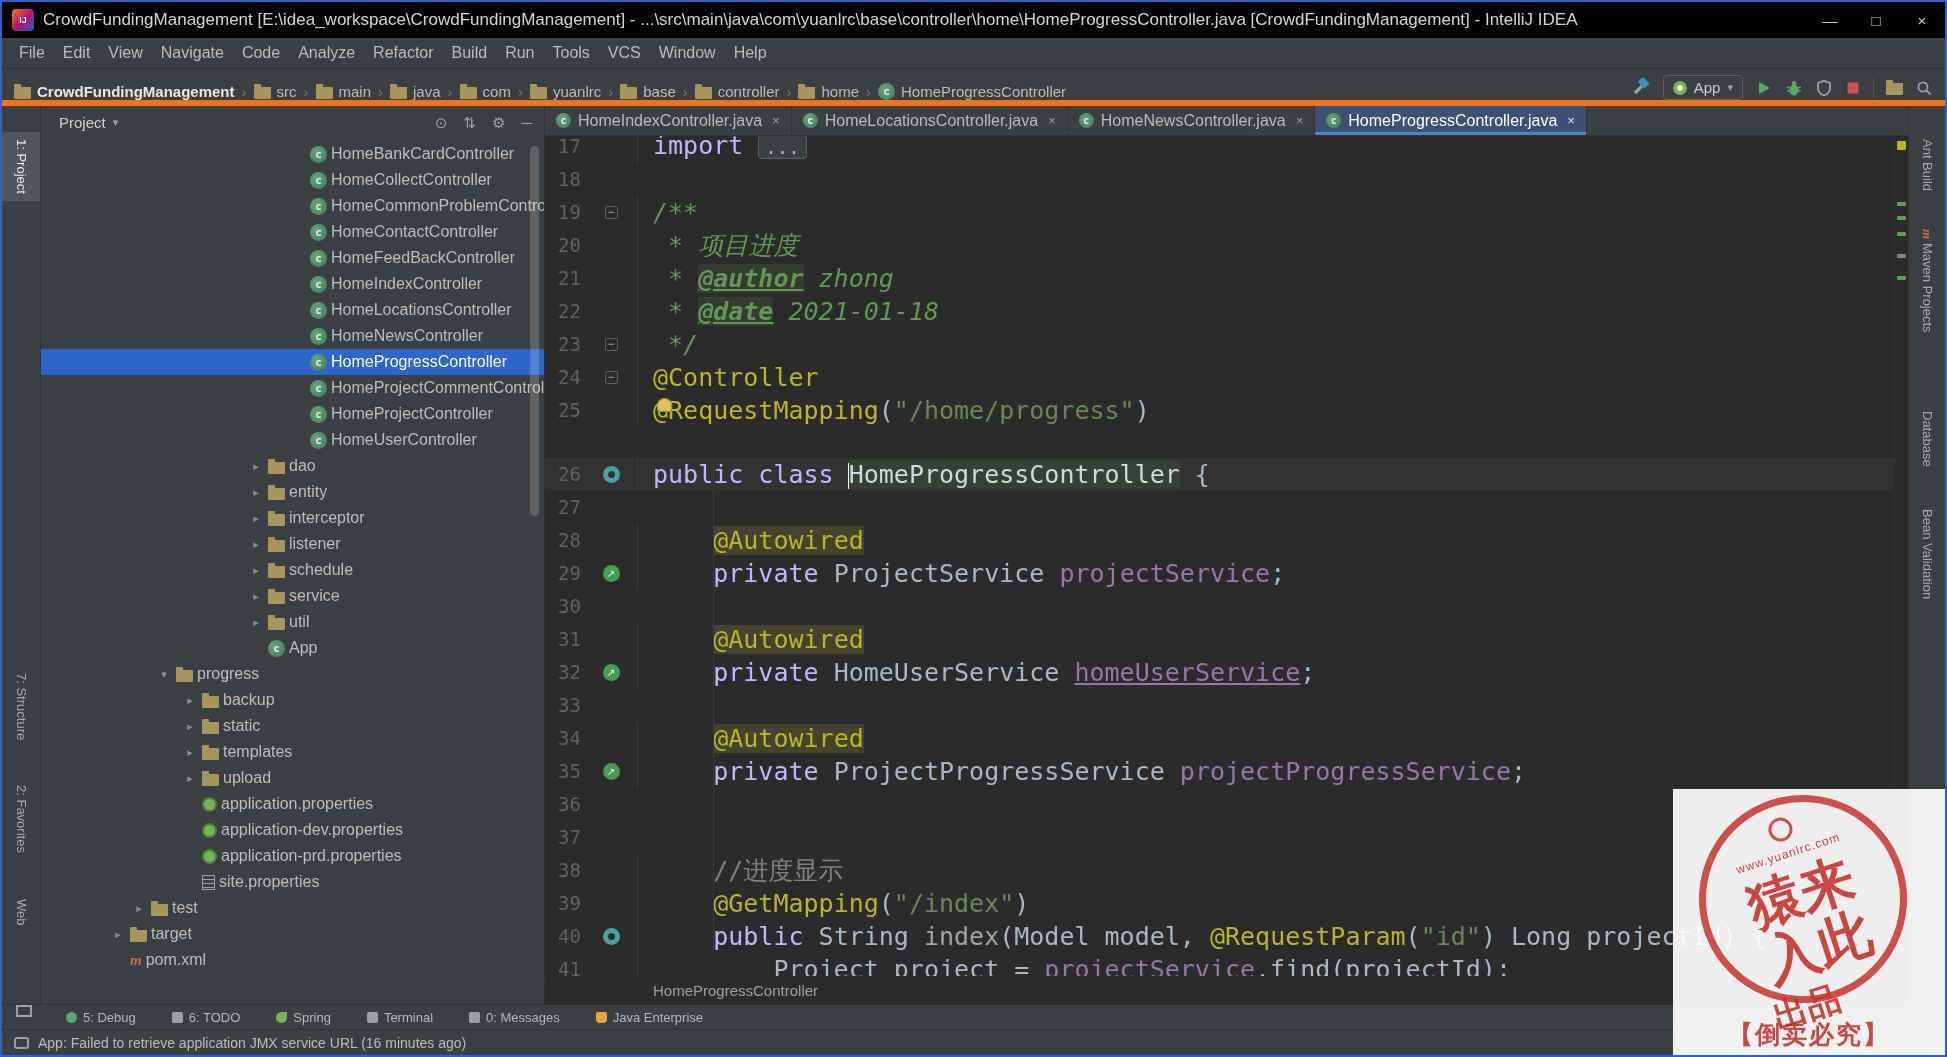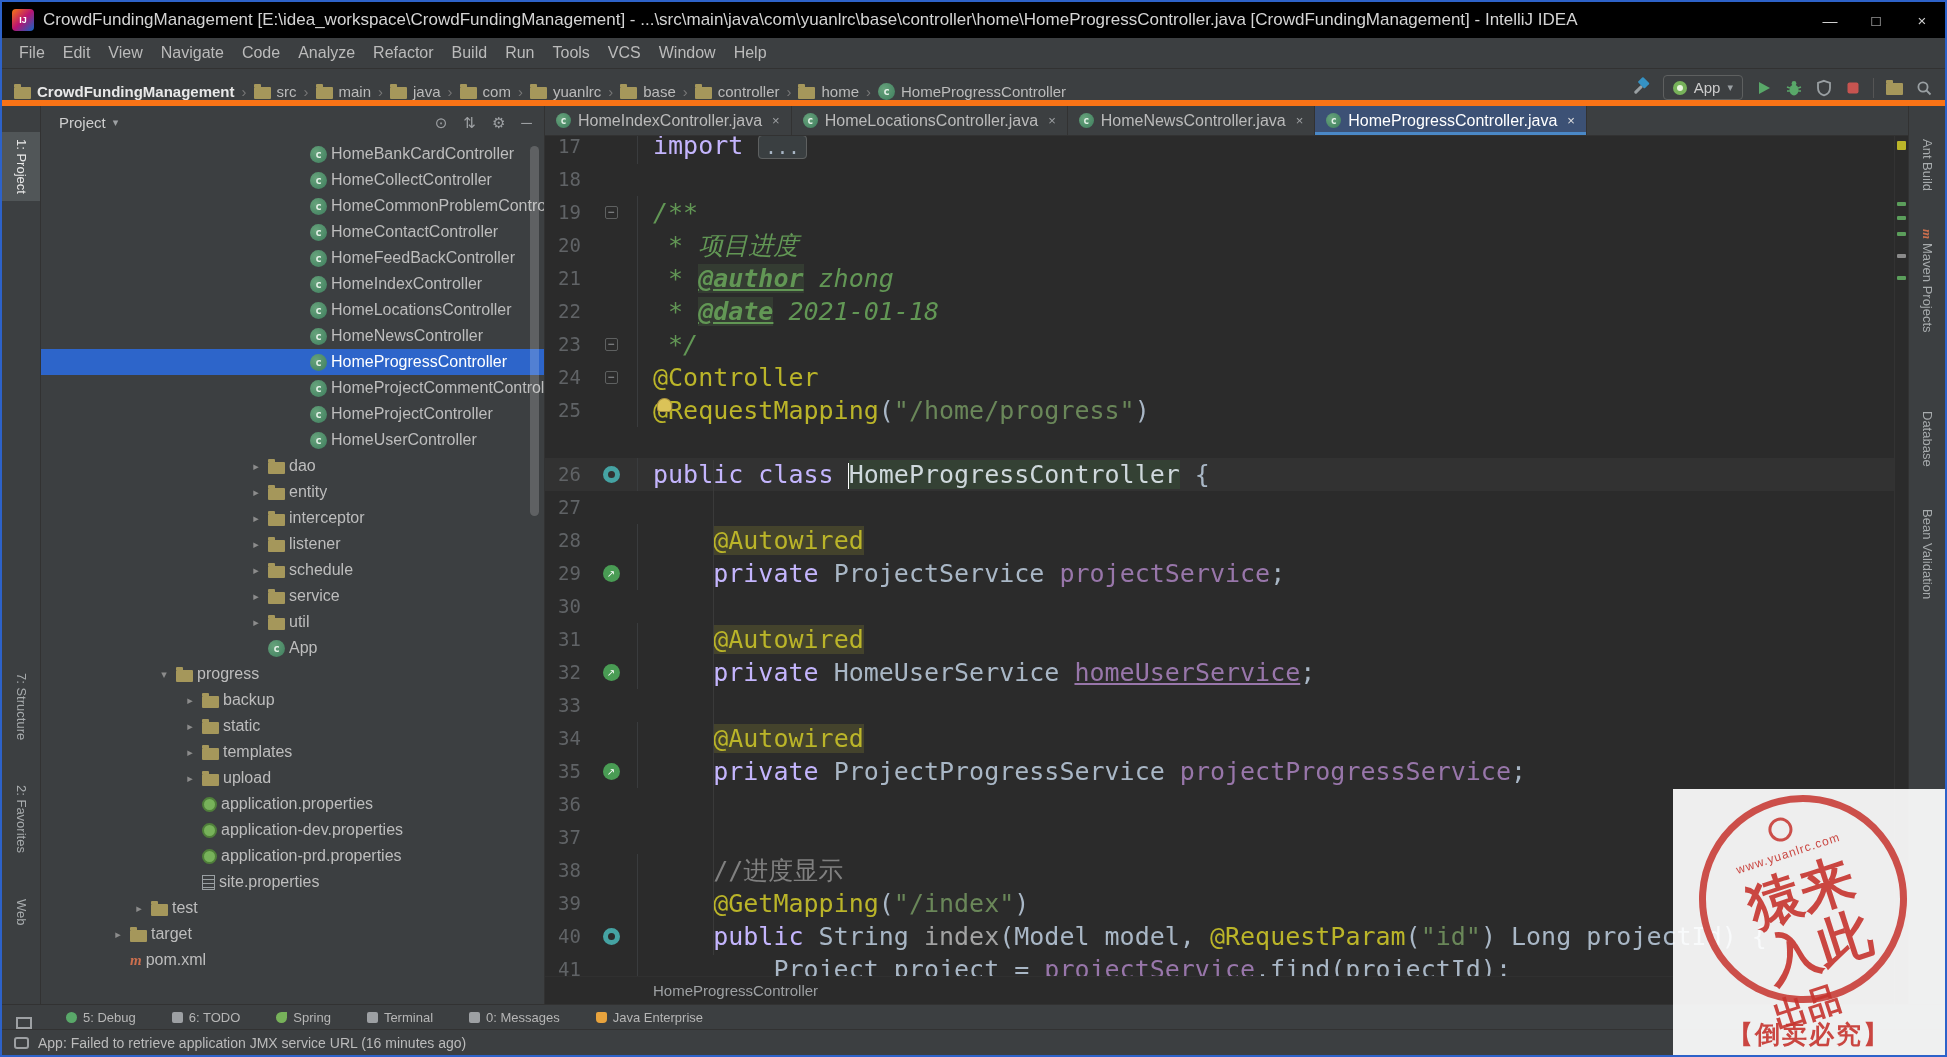"5: Debug" .toolwindow-bar { align-items: flex-end -> flex-start }
